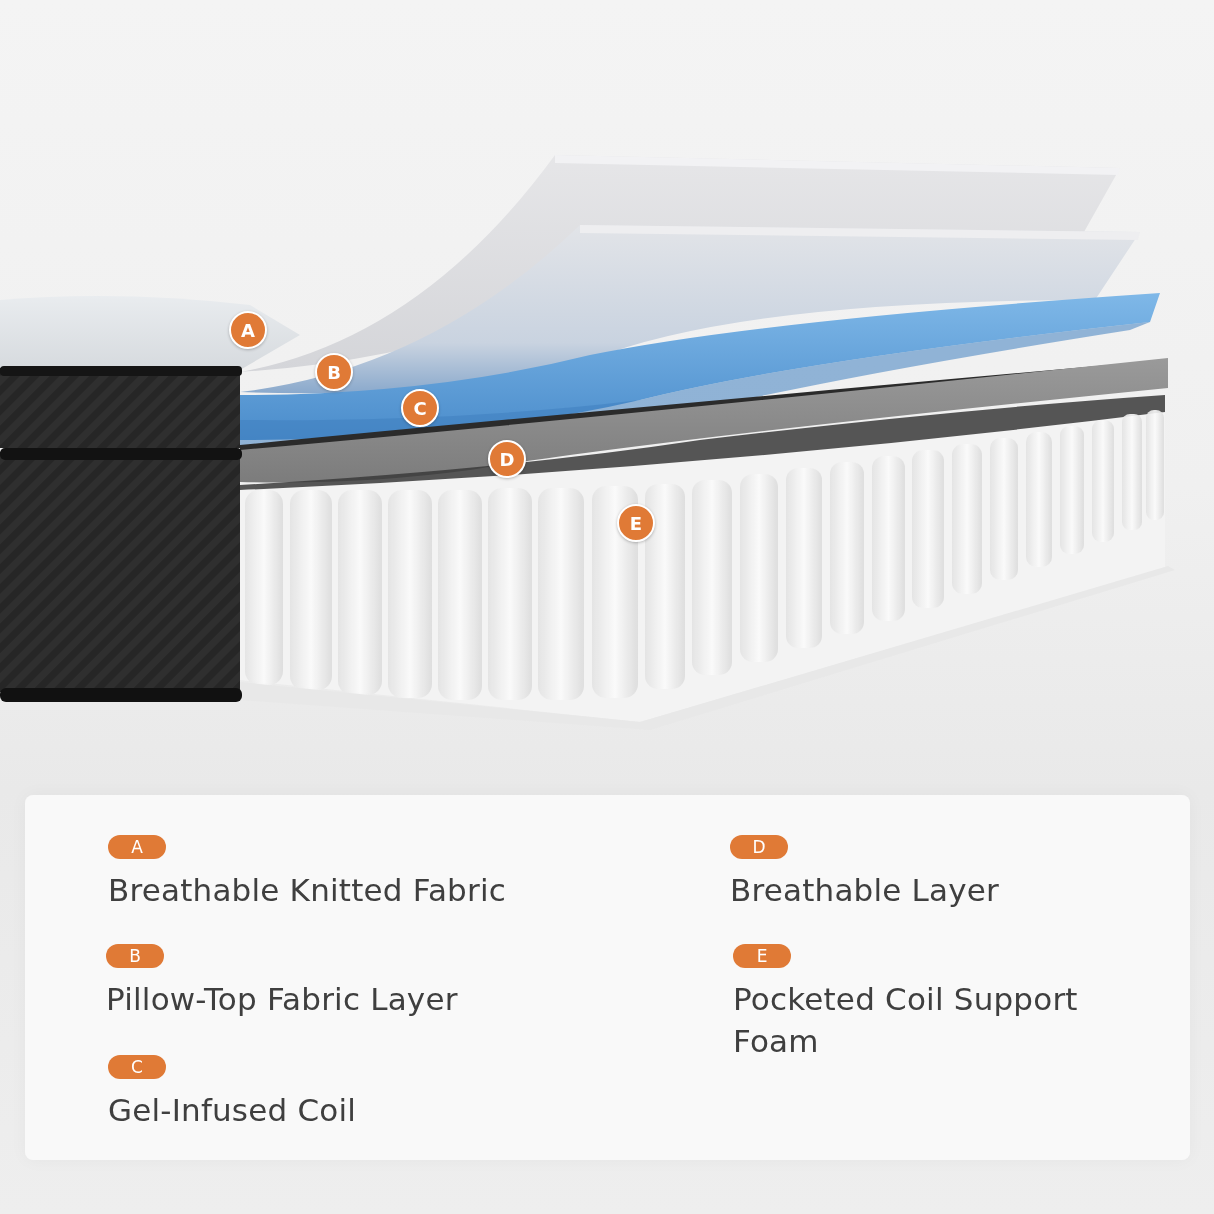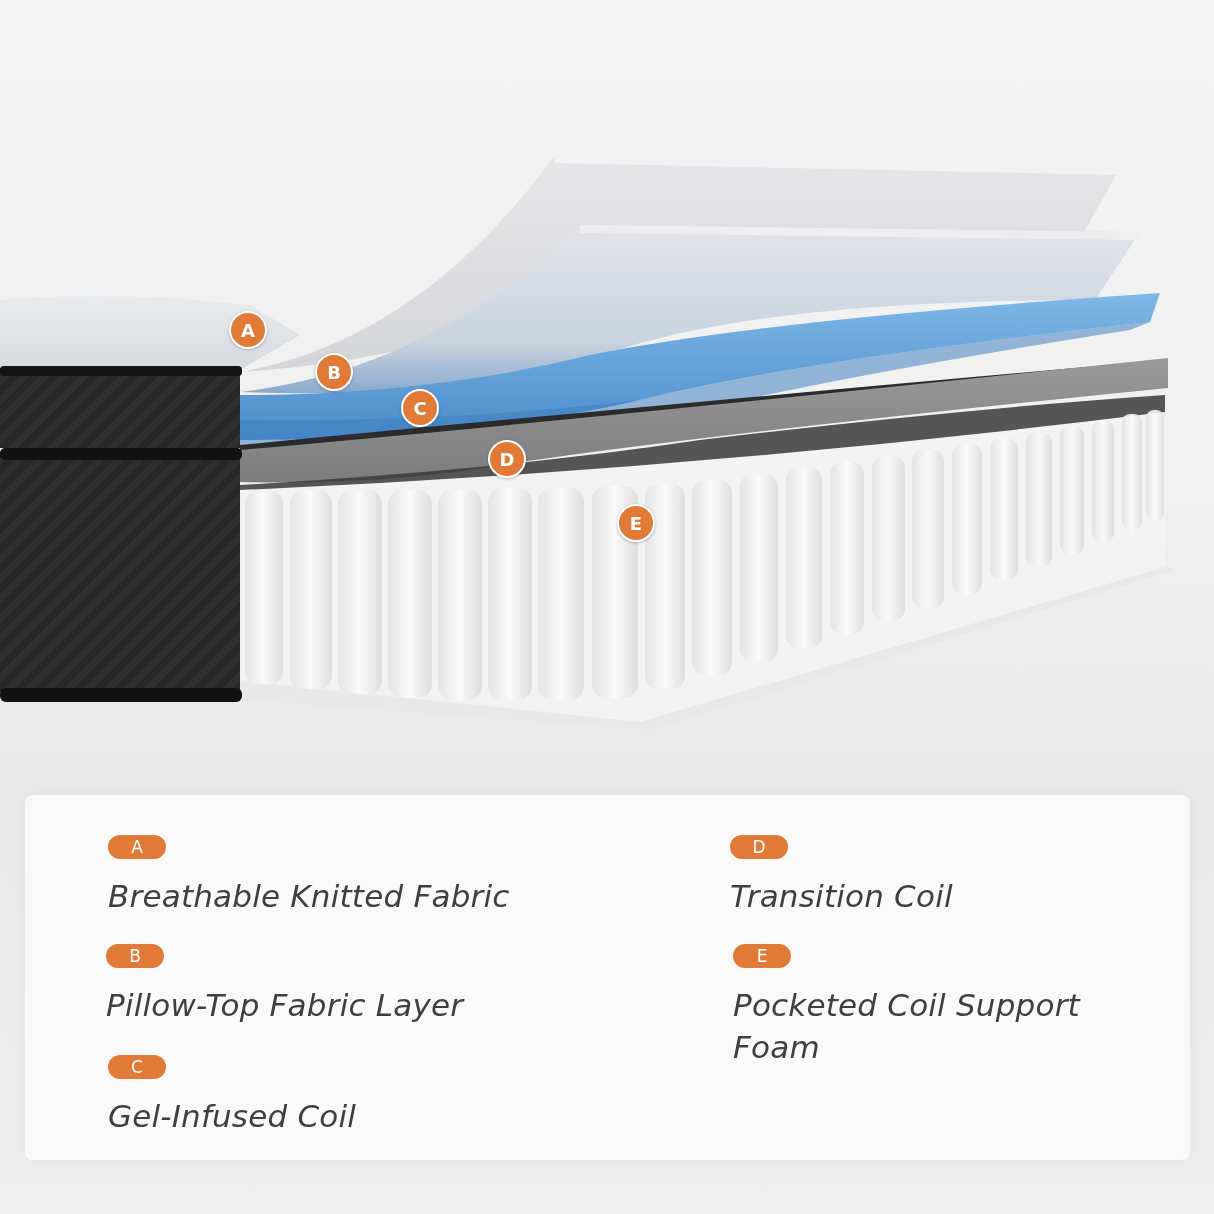"Breathable Knitted Fabric" .legend-label { font-style: italic -> none; margin-top: 16px -> 10px }
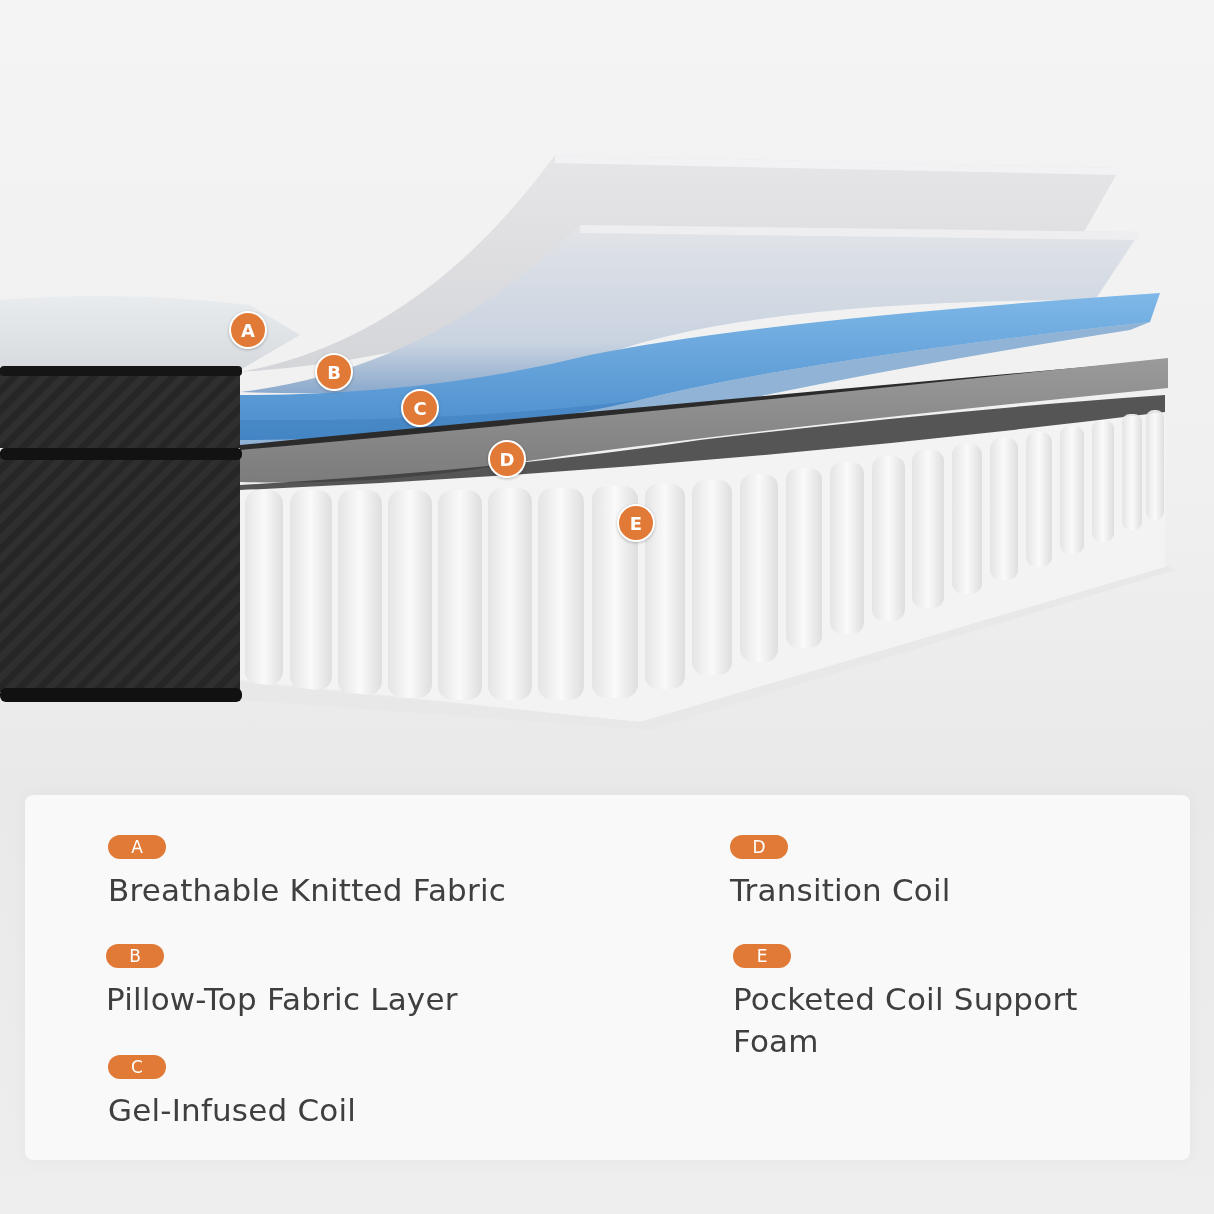"Transition Coil" span.legend-label { text: Transition Coil -> Breathable Layer }
